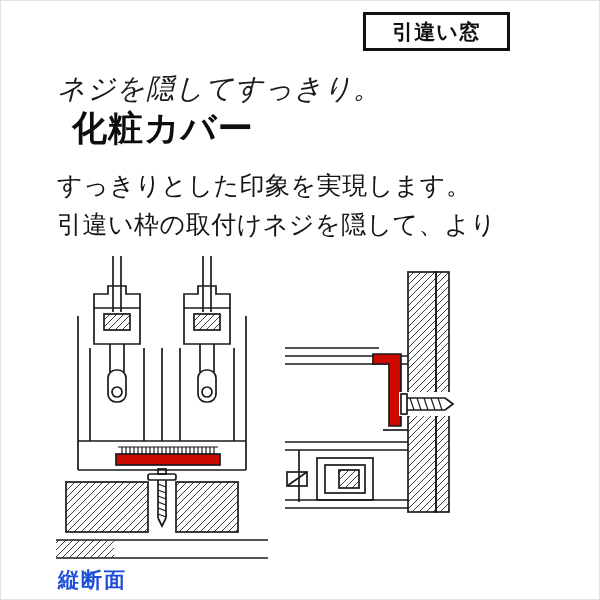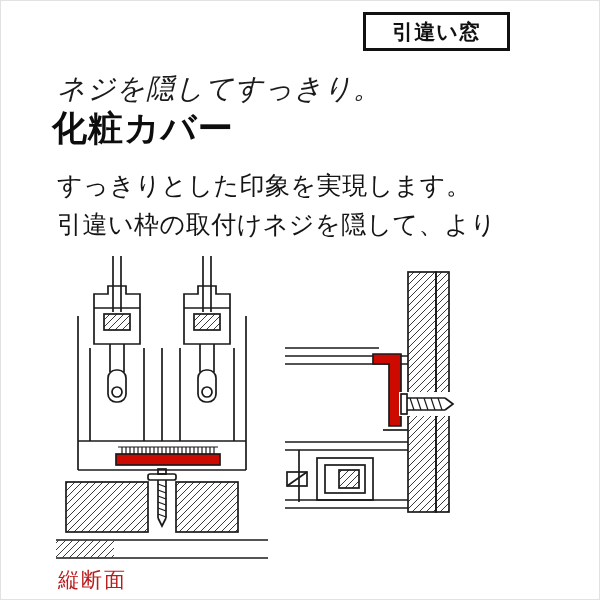"化粧カバー" .title { left: 52px -> 72px }
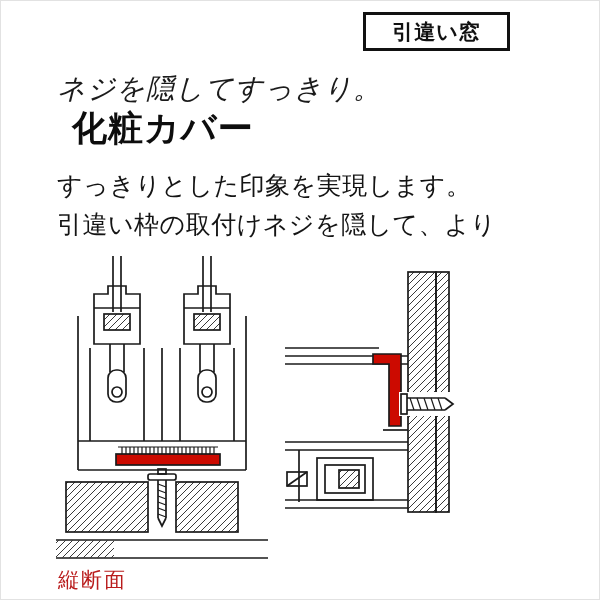"縦断面" .caption { color: #b91c1c -> #1d4ed8; font-weight: 400 -> 700 }
